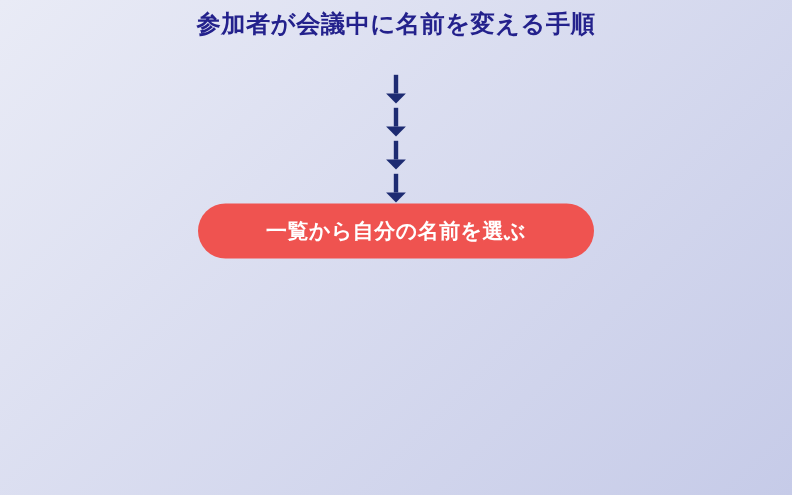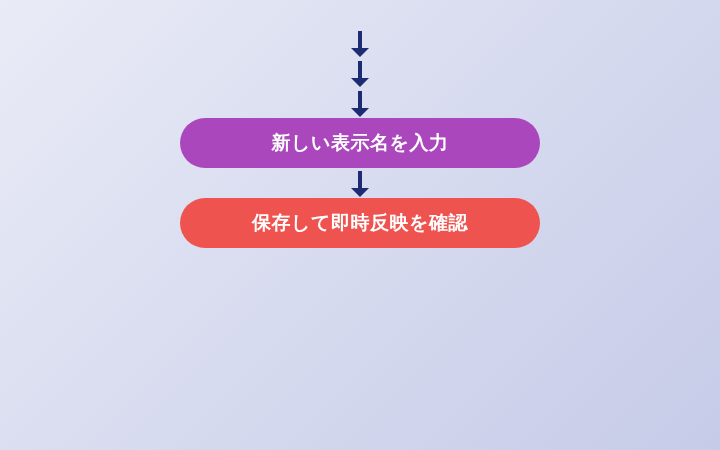"参加者が会議中に名前を変える手順" h1.title { html: none -> <h1>参加者が会議中に名前を変える手順</h1> }
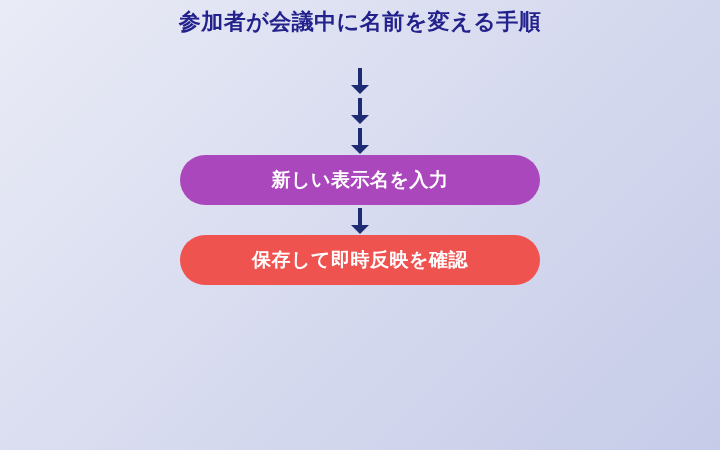"新しい表示名を入力" div.step { html: <div> <span>新しい表示名を入力</span> </div> -> none }
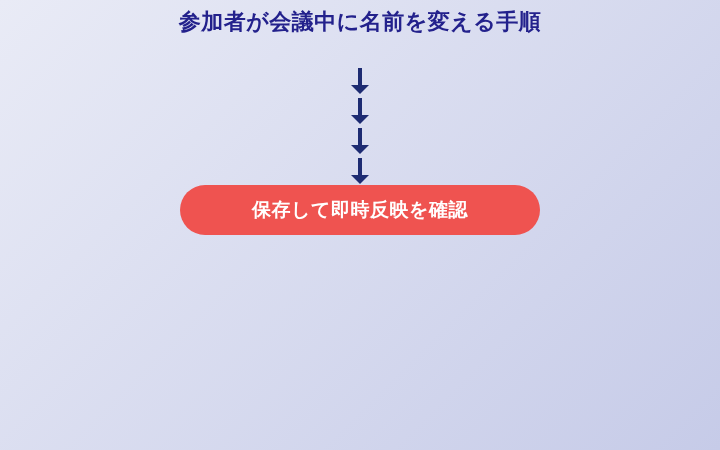"保存して即時反映を確認" span { text: 保存して即時反映を確認 -> 一覧から自分の名前を選ぶ }
